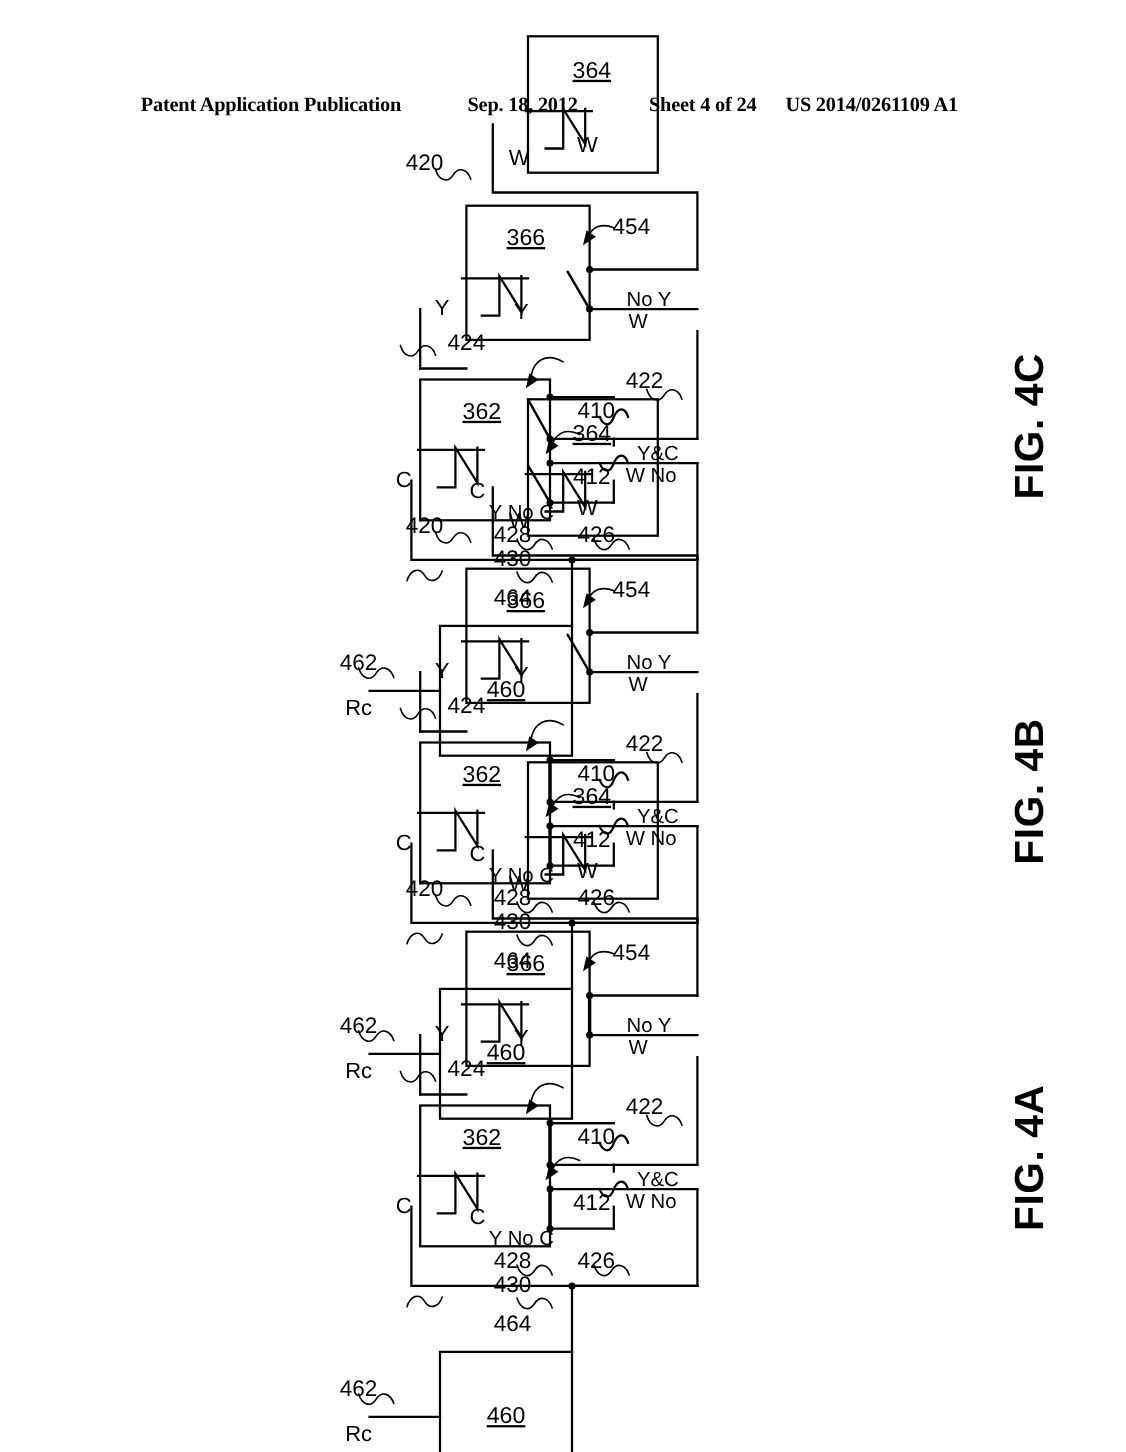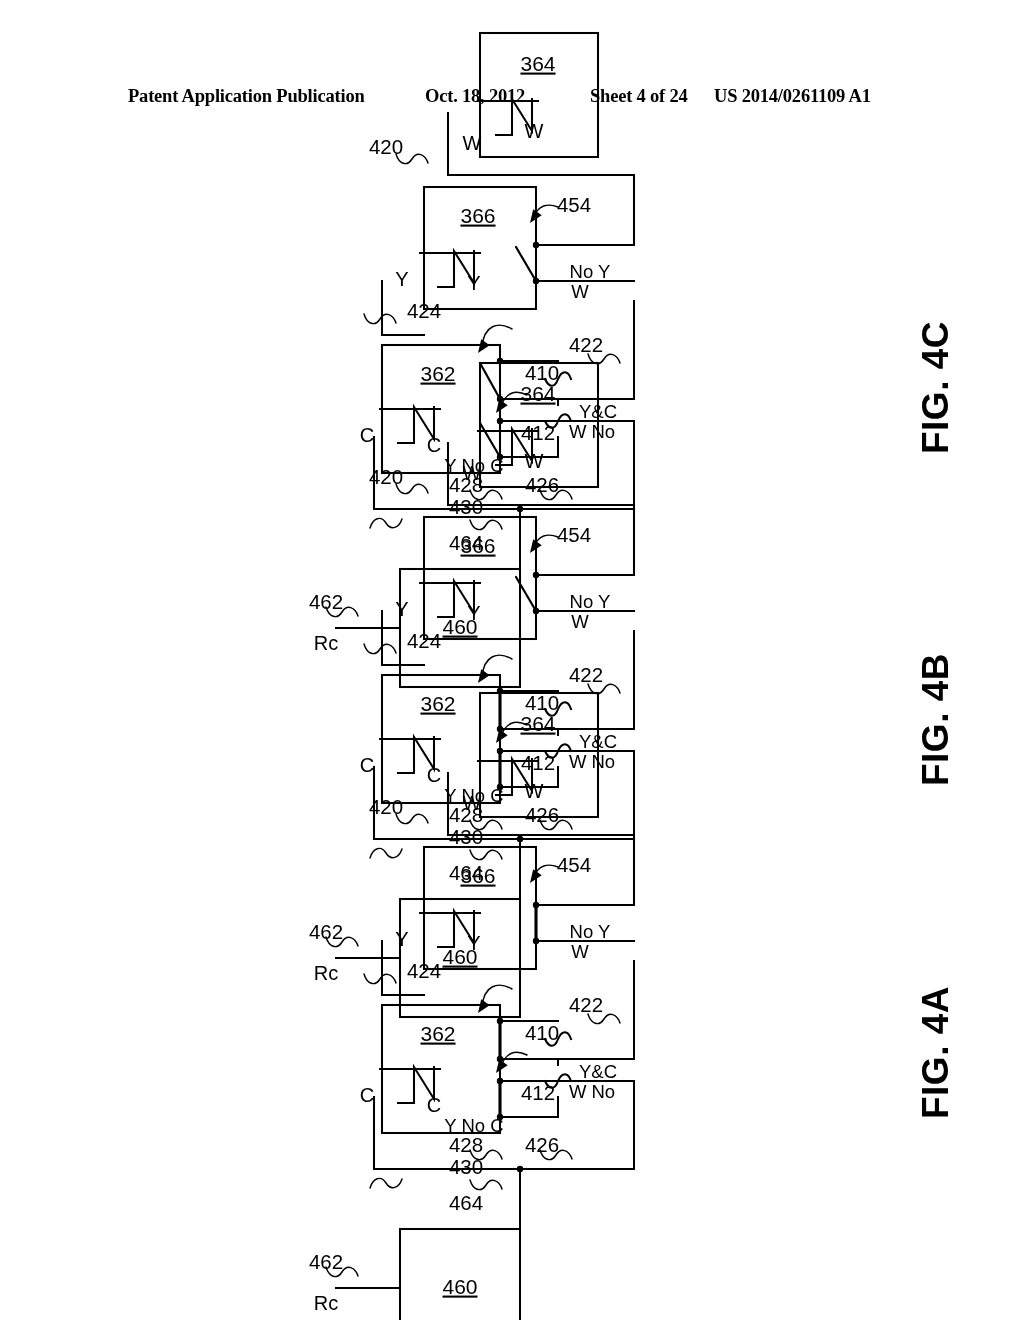"Oct. 18, 2012" span.hdr-date { text: Oct -> Sep }
